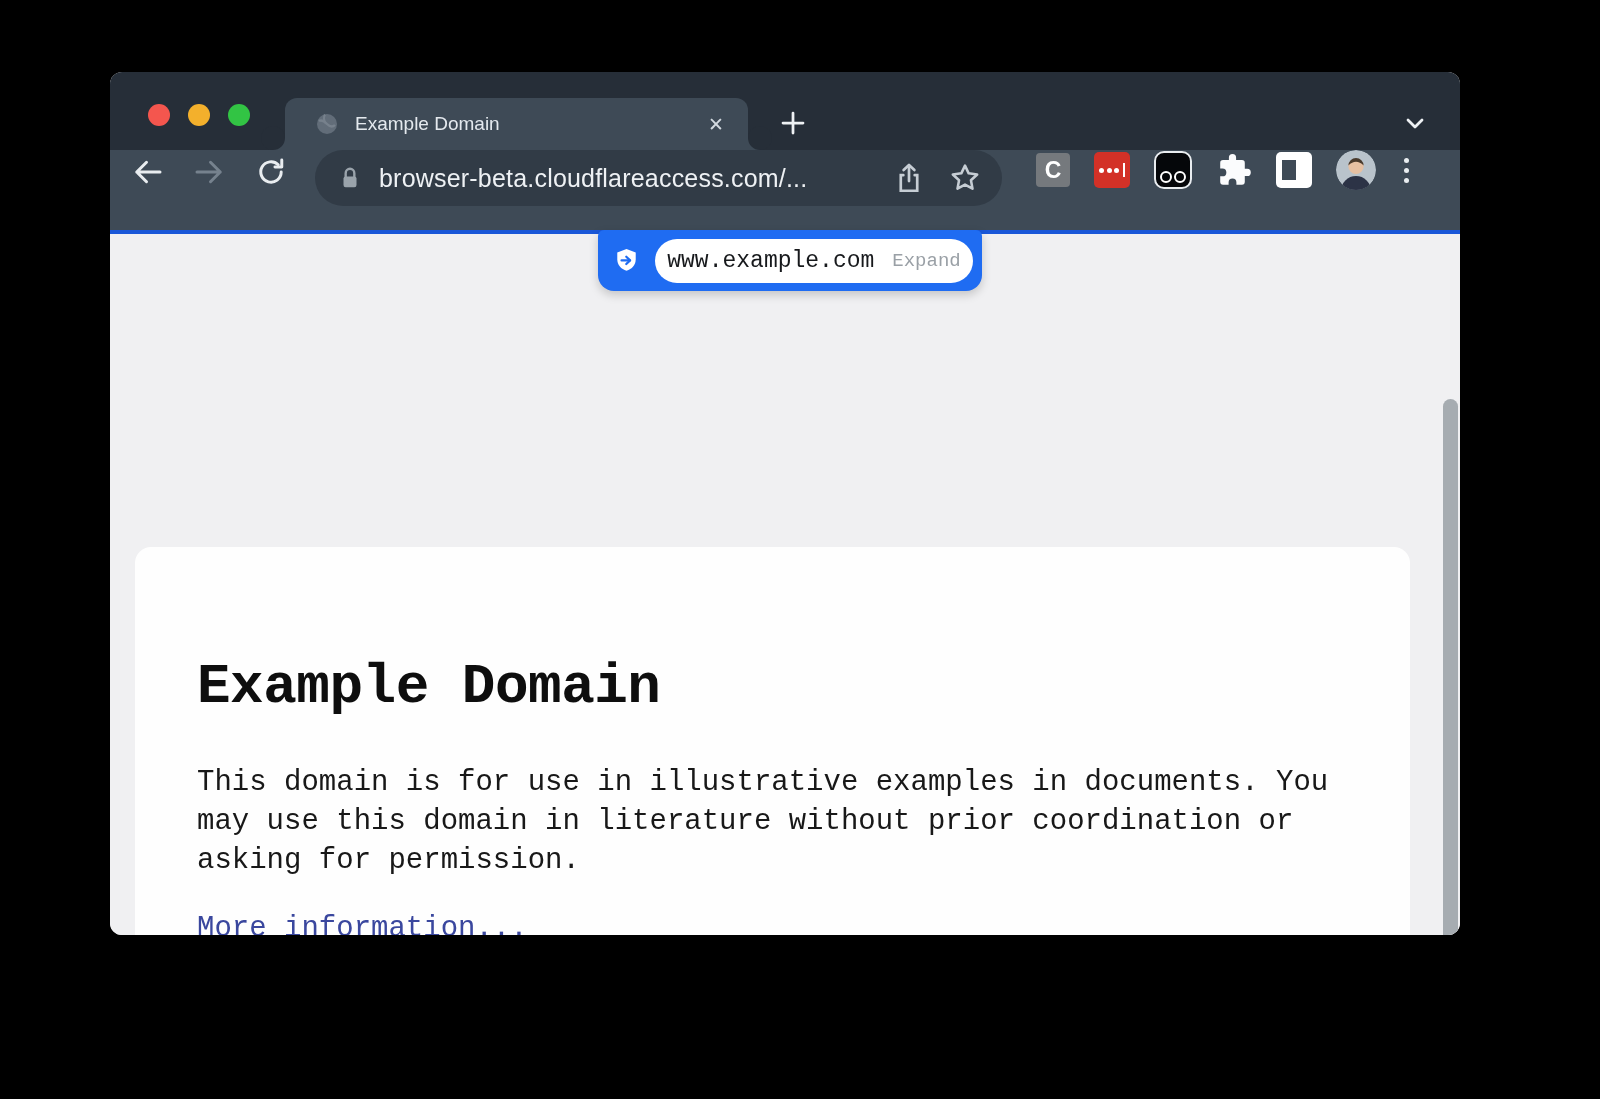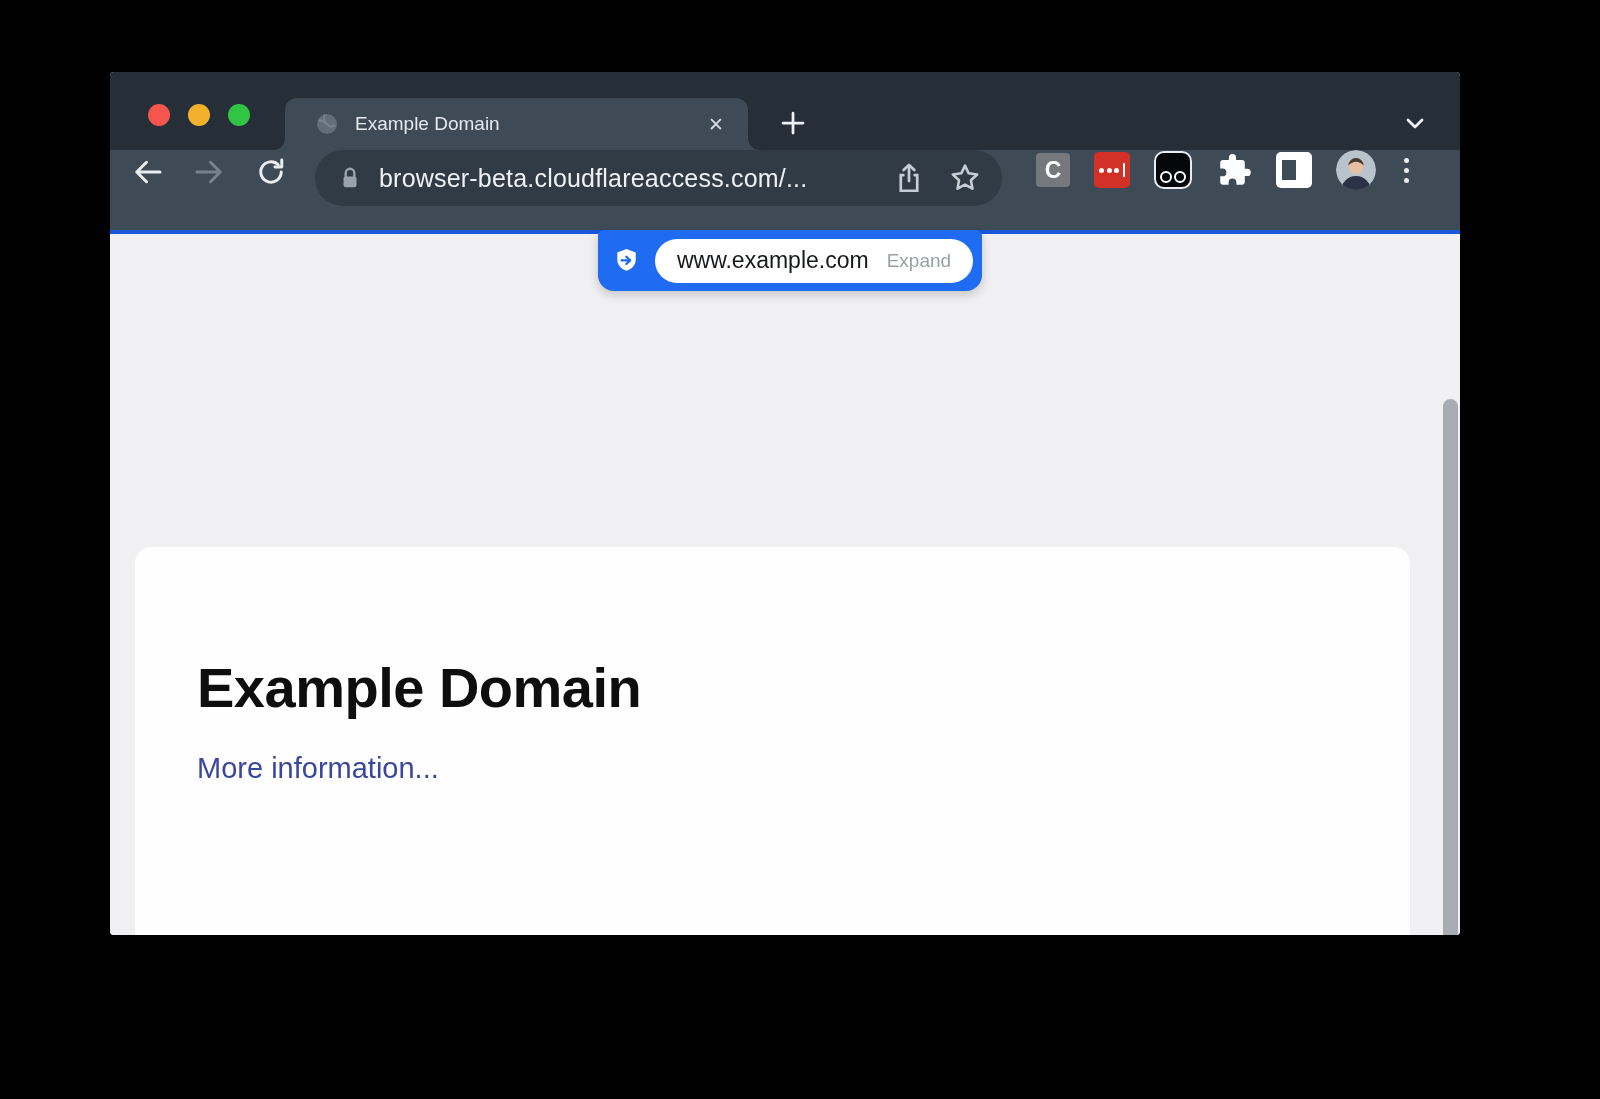"Example Domain" .window { border-radius: 4px -> 12px }
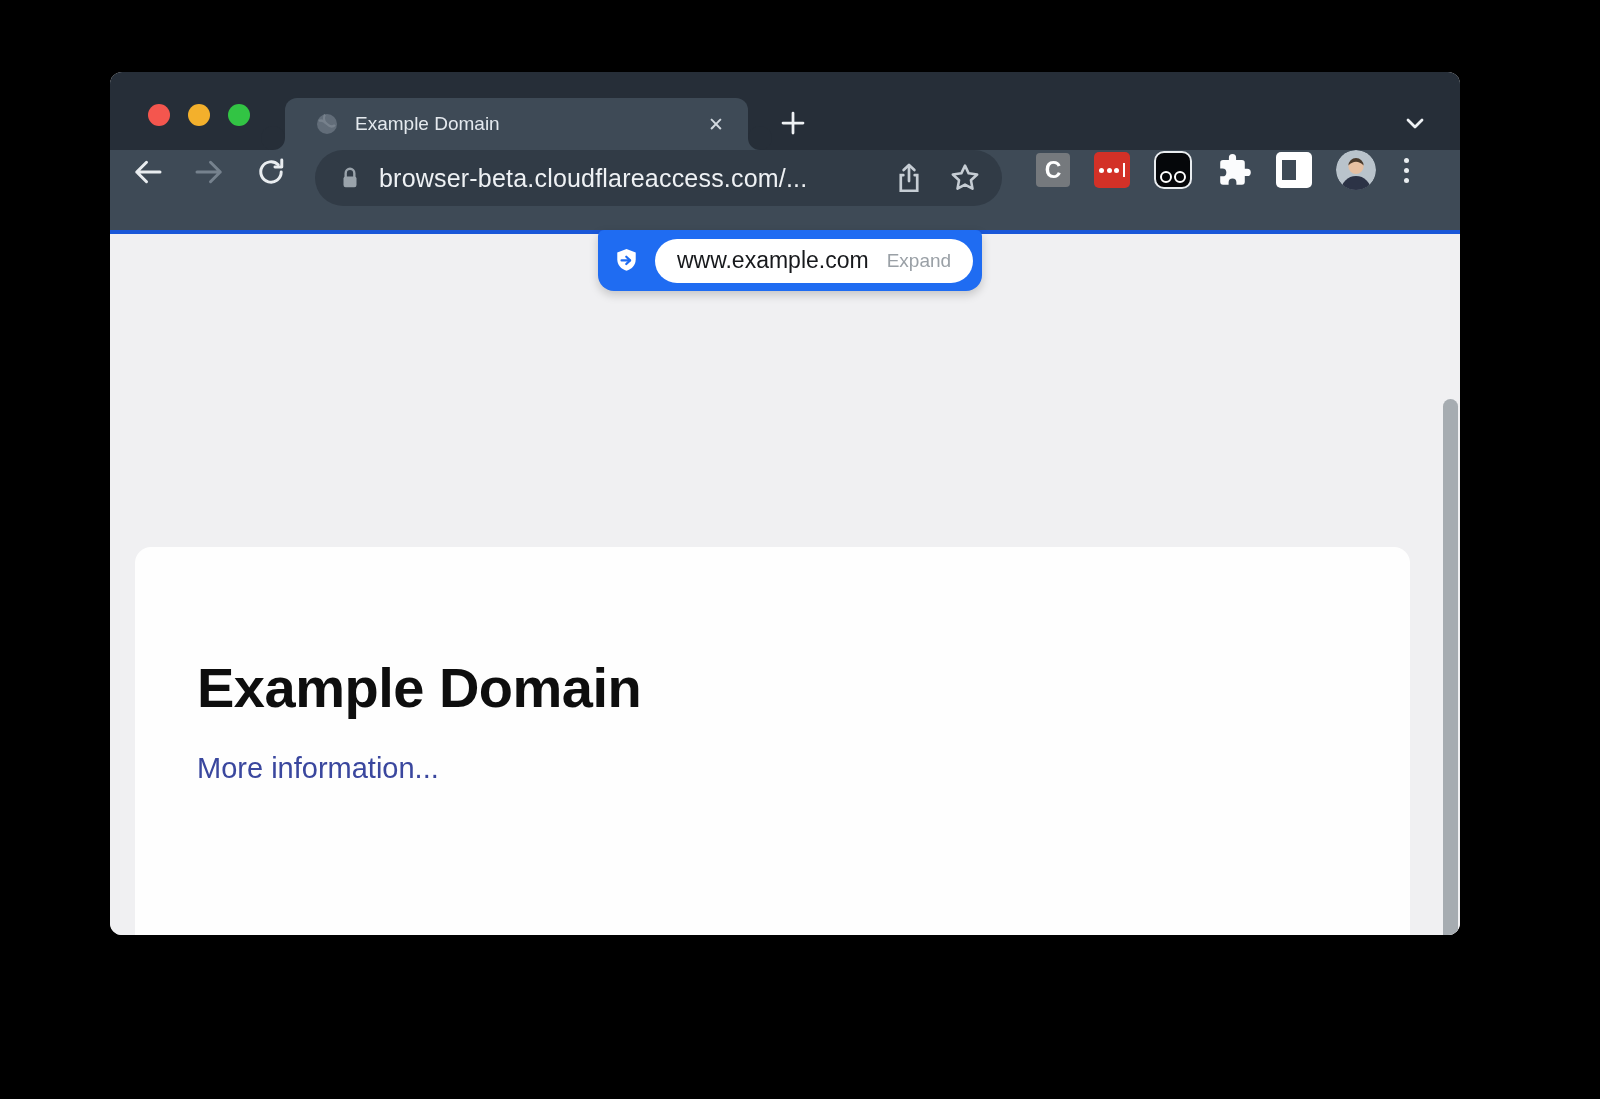"www.example.com" .viewport { font-family: none -> Liberation Mono, monospace }
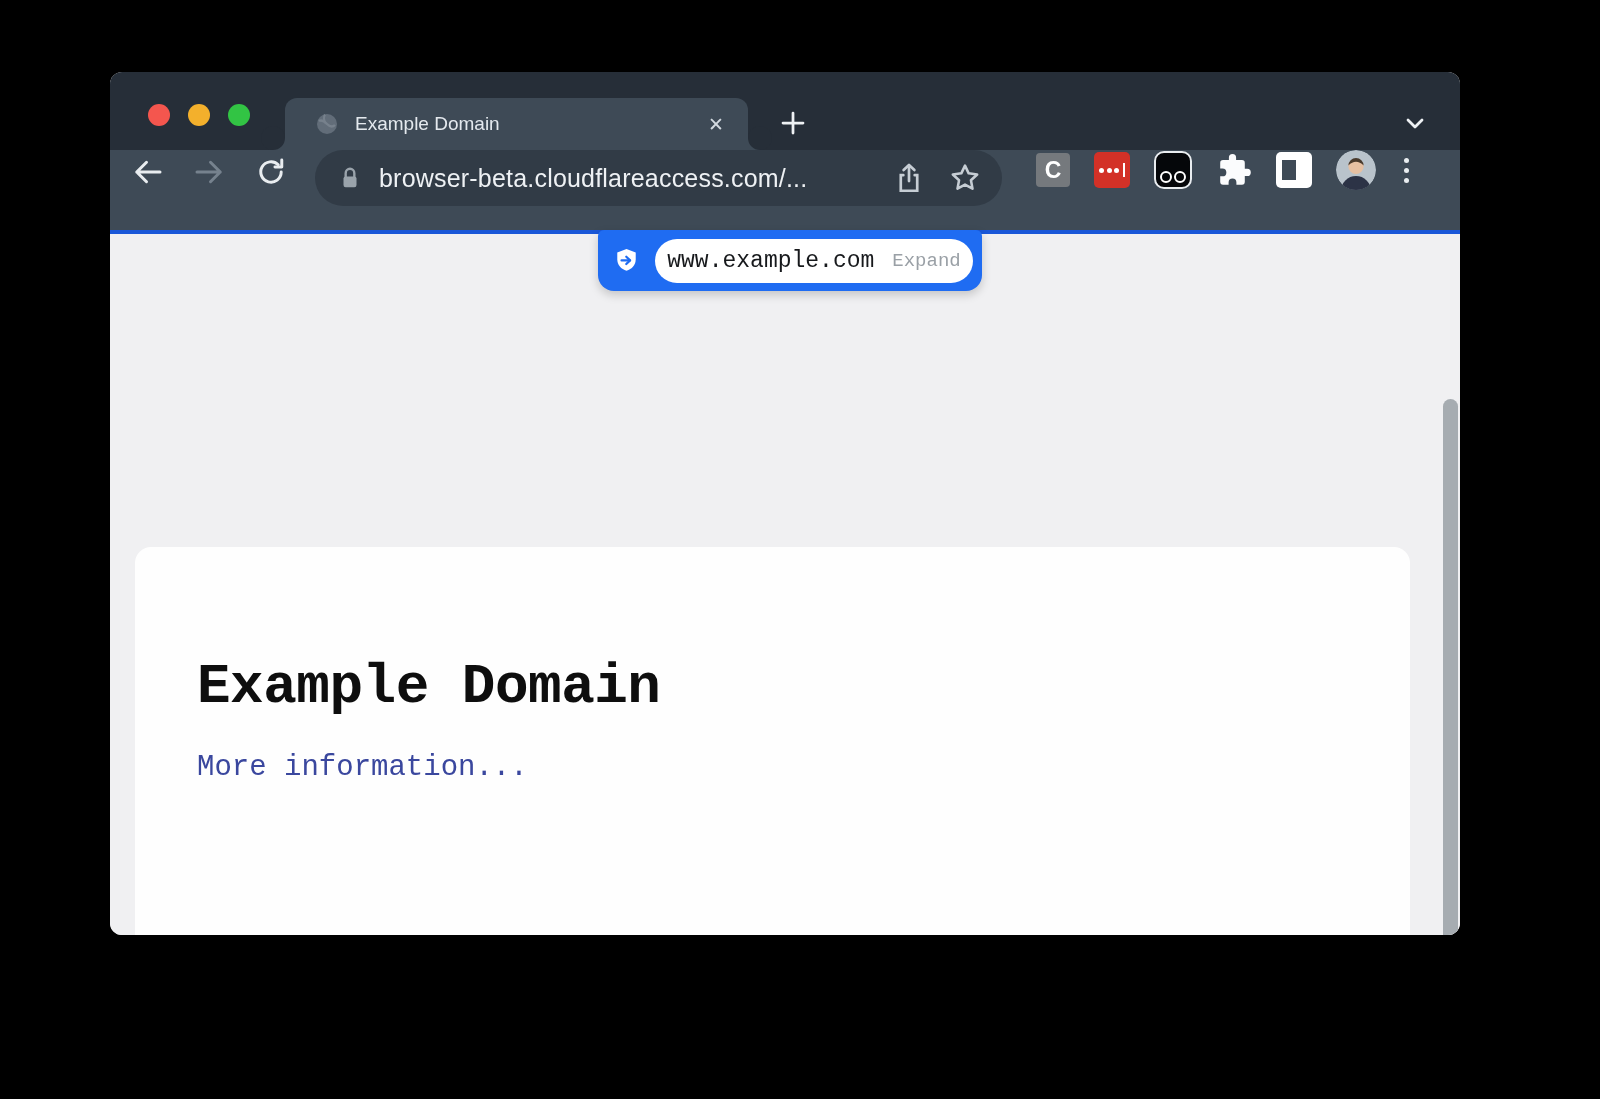"This domain is for use" p { html: none -> <p>This domain is for use in illustrative examples in documents. You may use this domain in literature without prior coordination or asking for permission.</p> }
